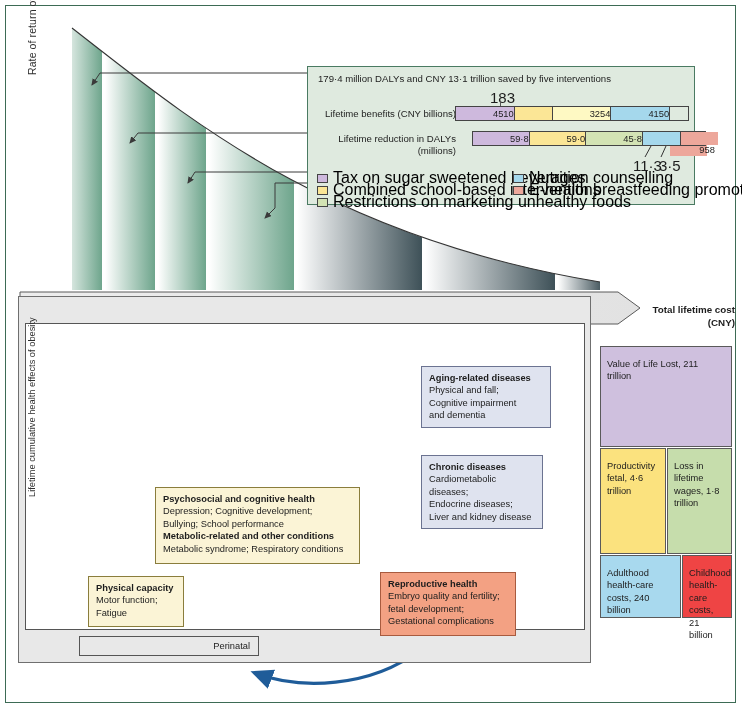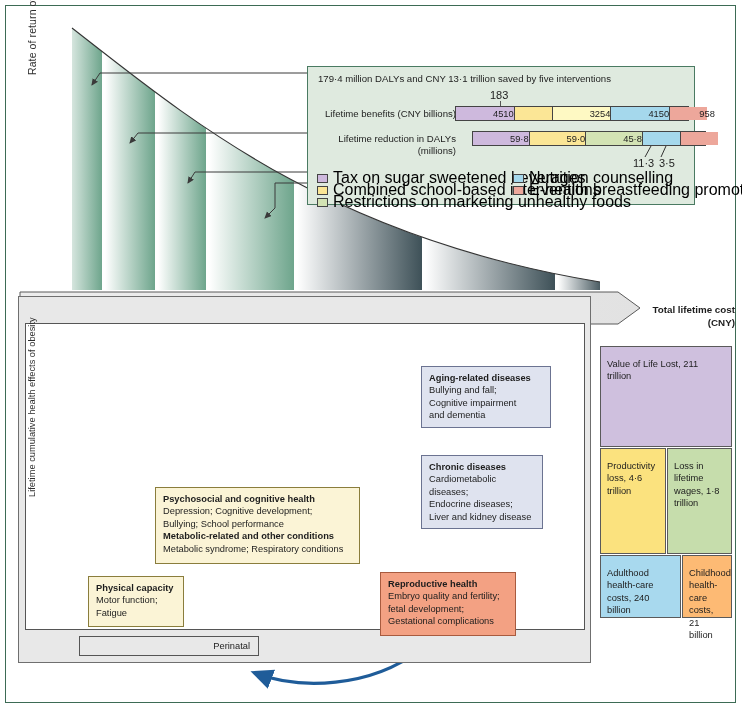"183" .ticklabel { font-size: 11px -> 15px }
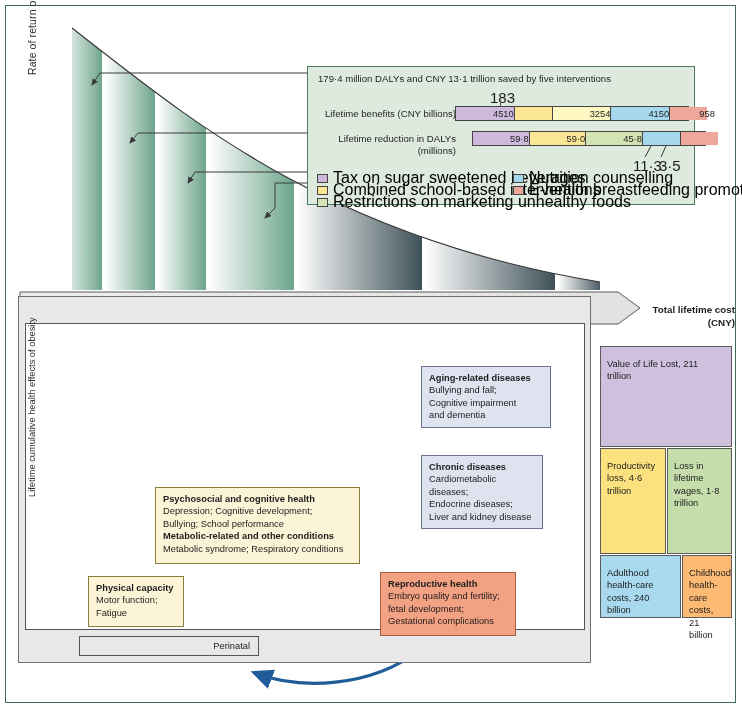"958" div.seg { margin-top: none -> 36px }
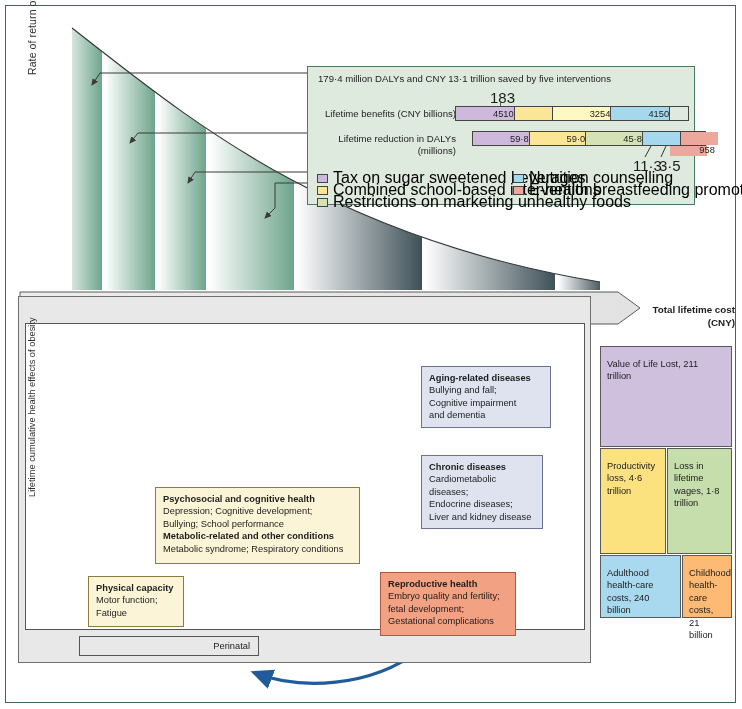"Bullying and fall;" span.ln { text: Bullying -> Physical }
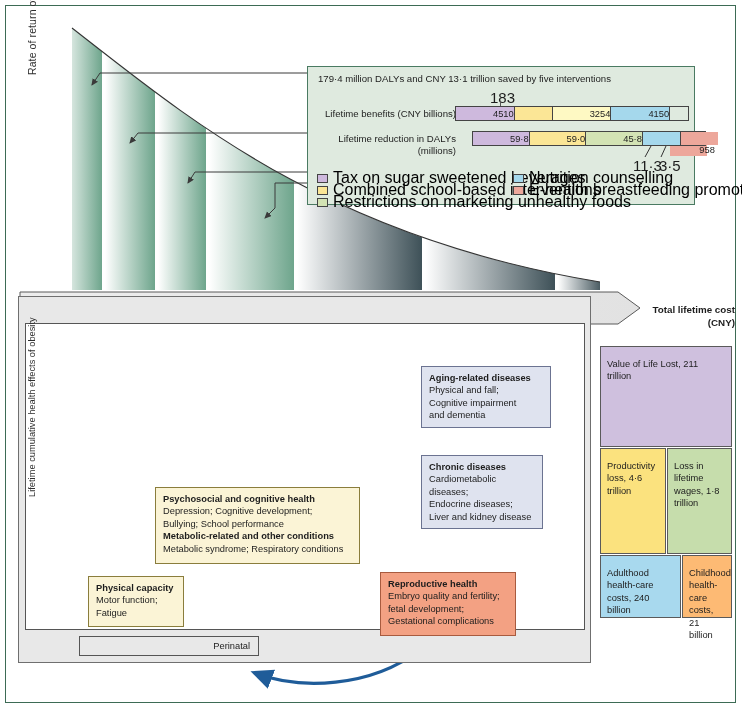"loss," span.ln { text: loss -> fetal }
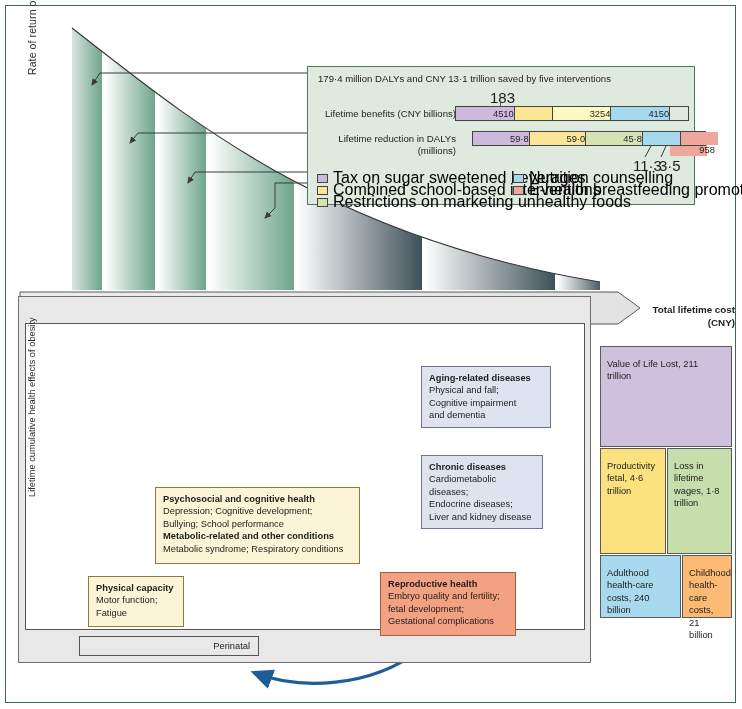"Childhood health-care costs, 21 billion" div.tm { background: #fdba74 -> #ef4444 }
